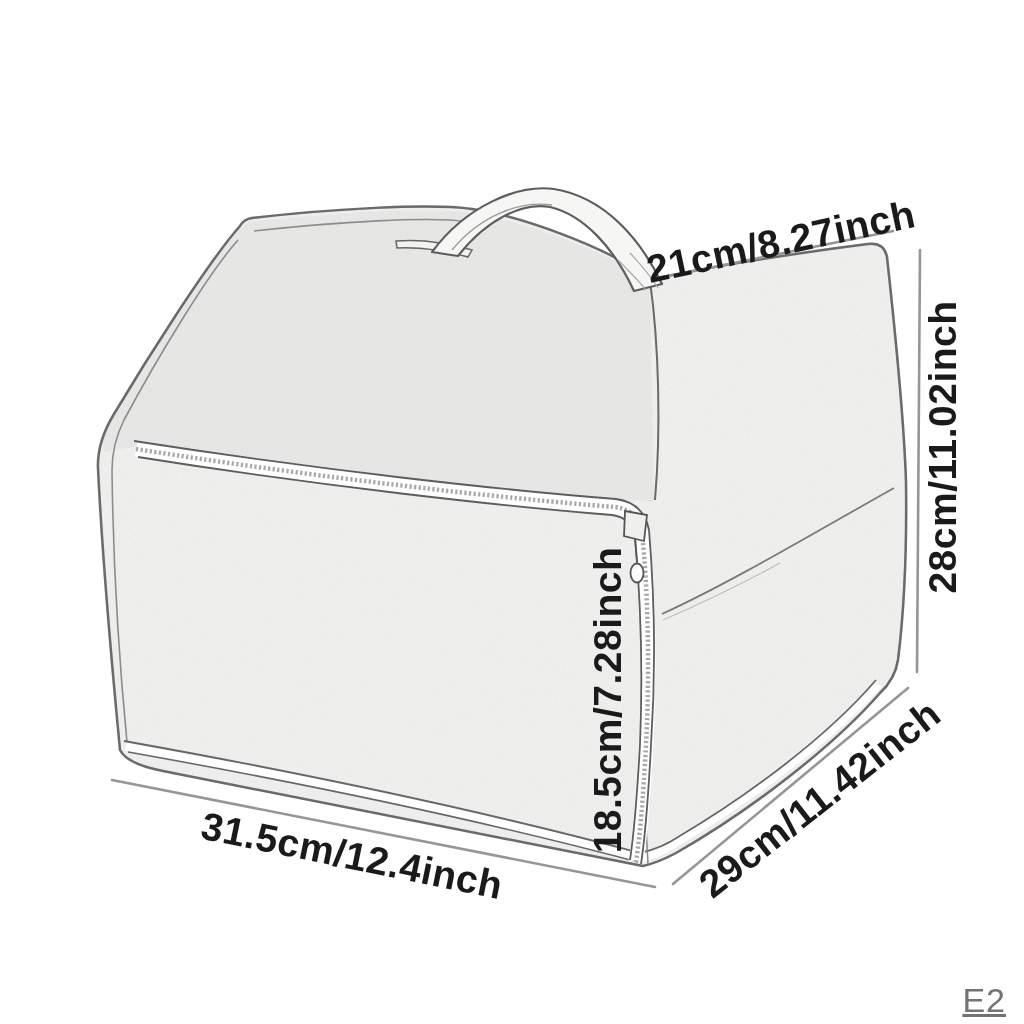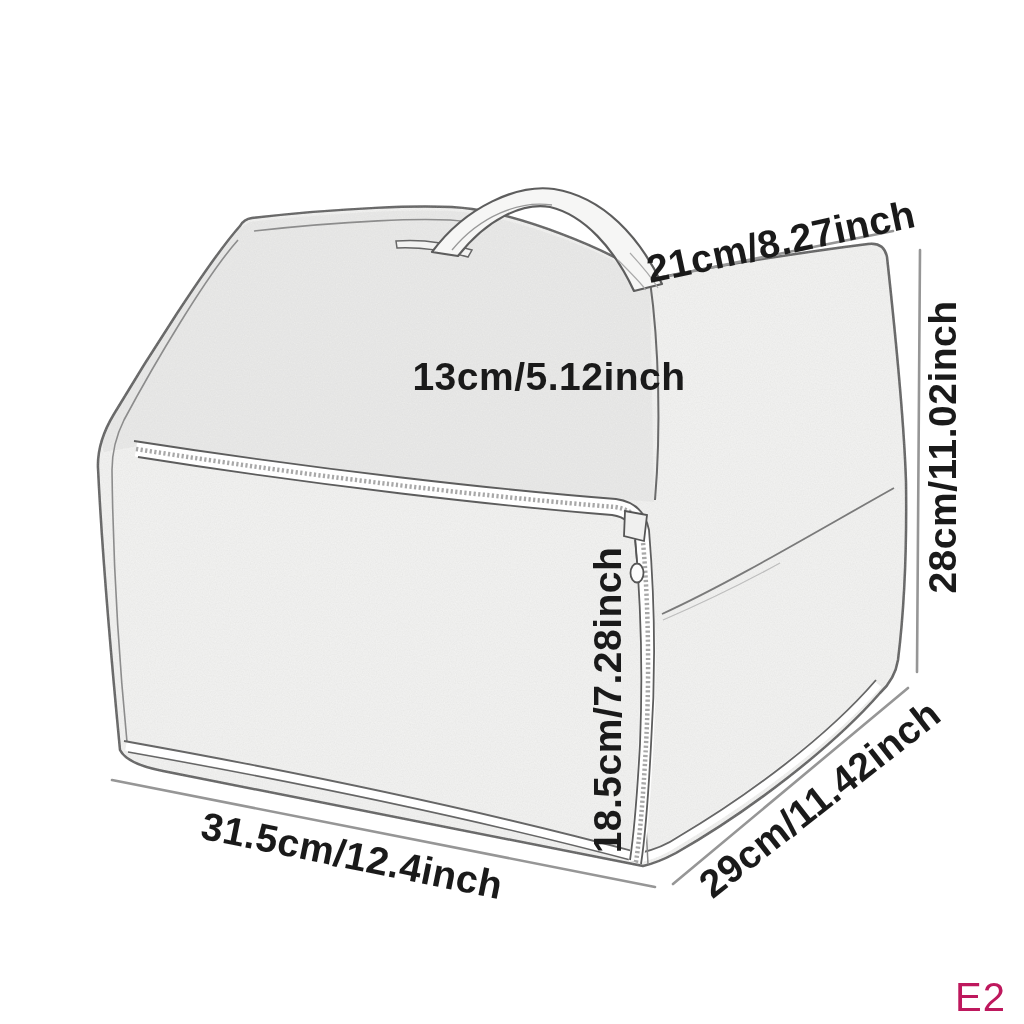"13cm/5.12inch" div.dim { html: <div>13cm/5.12inch</div> -> none }
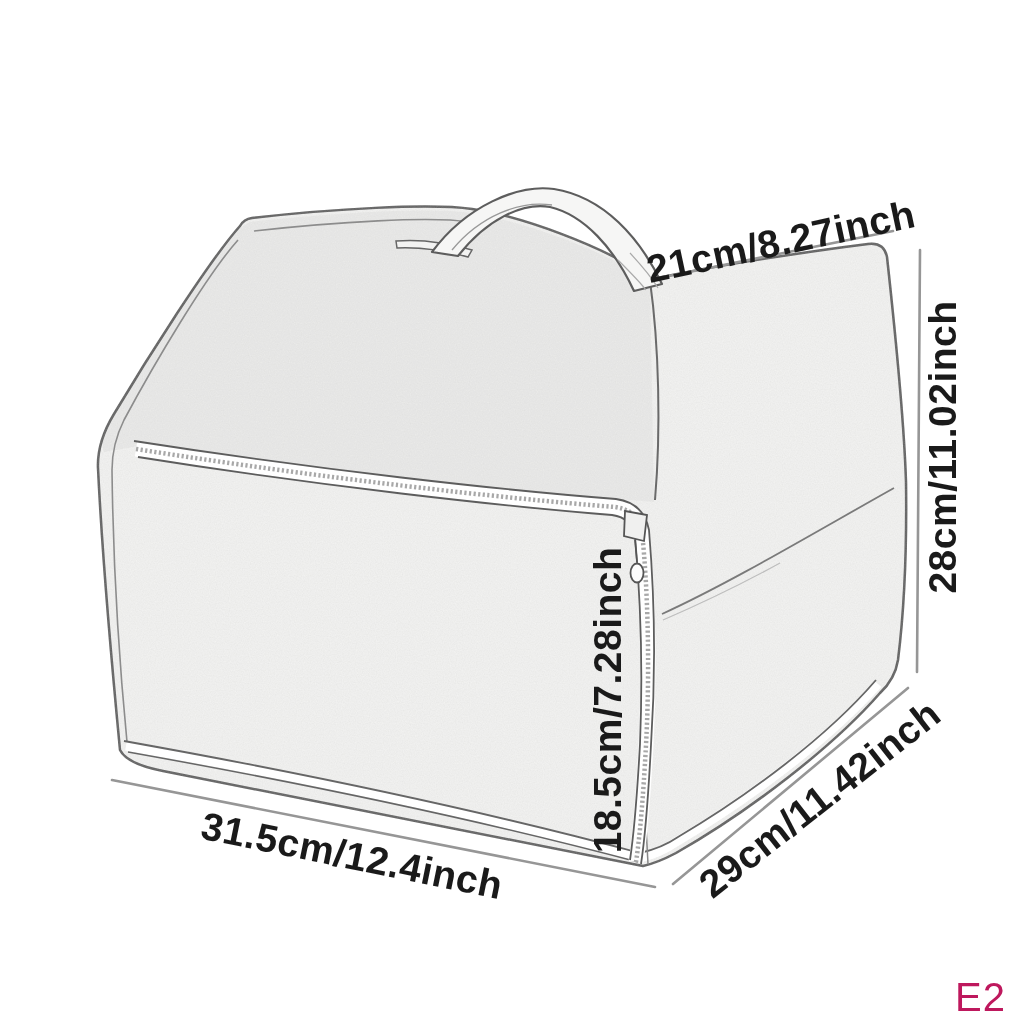"E2" .watermark { color: #be185d -> #737373; font-size: 40px -> 34px; text-decoration: none -> underline }
